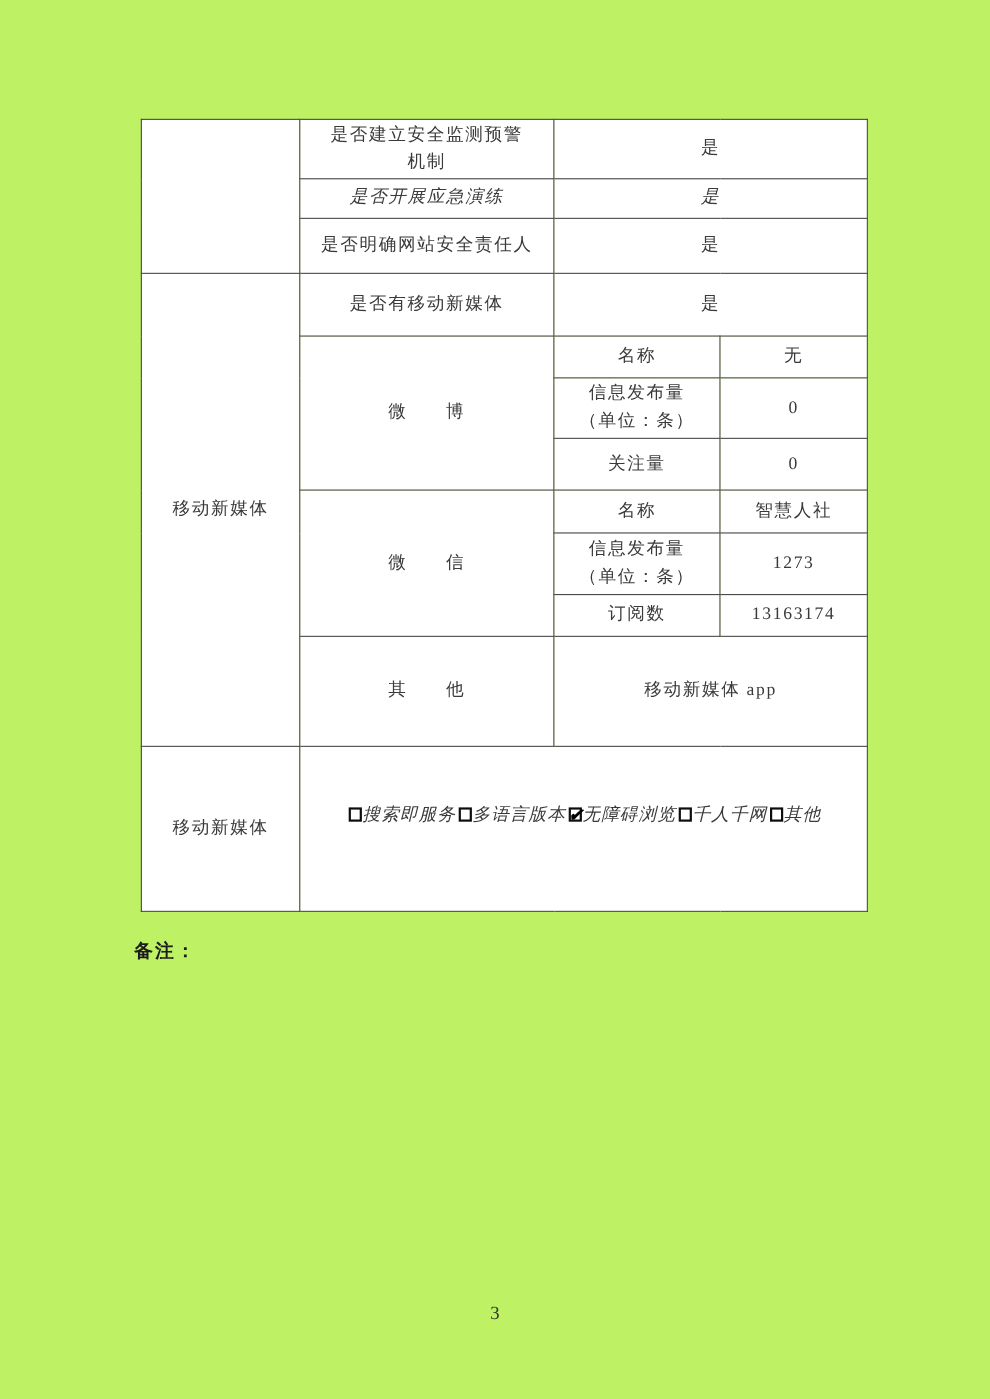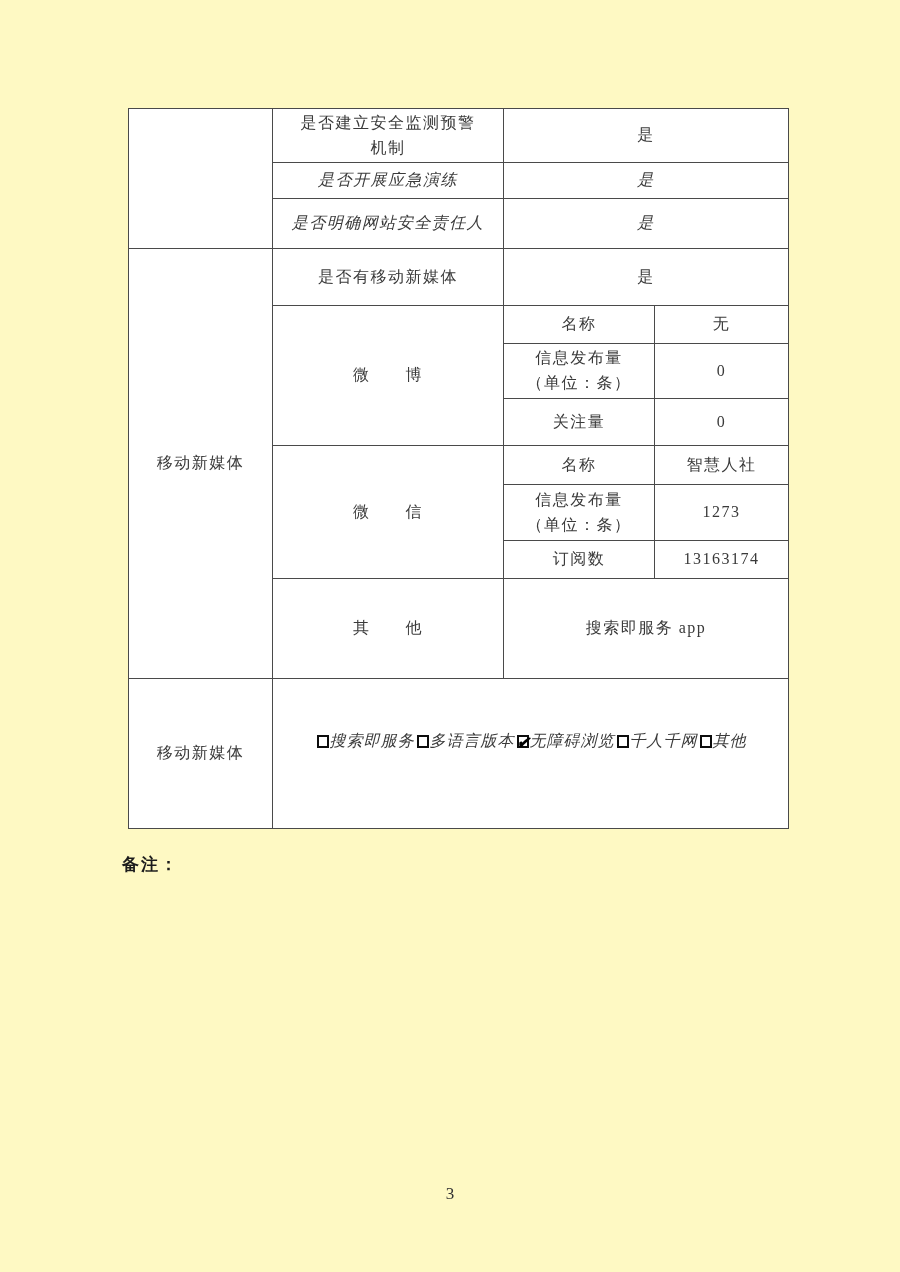"是否建立安全监测预警" .sheet { background: #fef9c3 -> #bef264 }
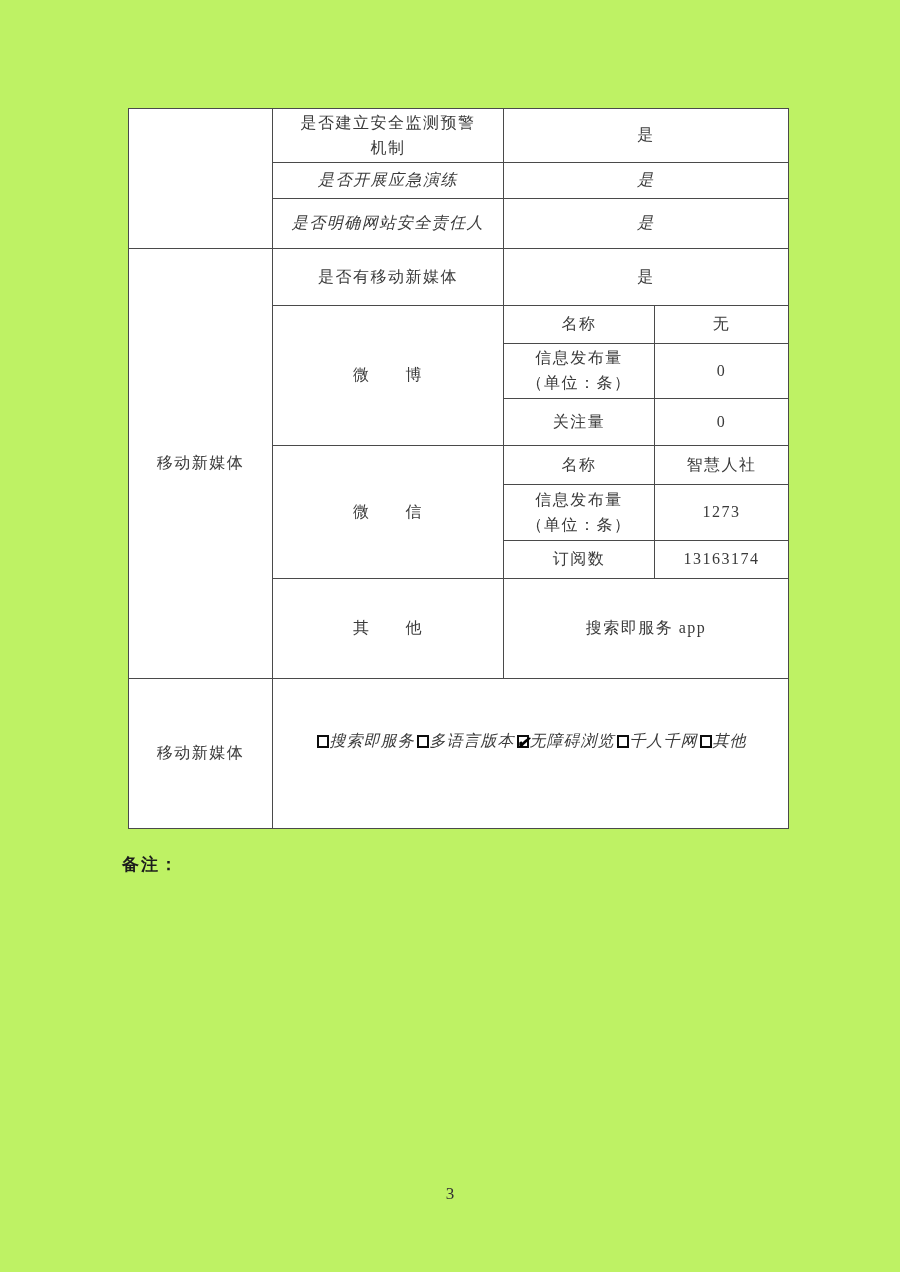"是否明确网站安全责任人" tr.h35 { font-style: italic -> none }
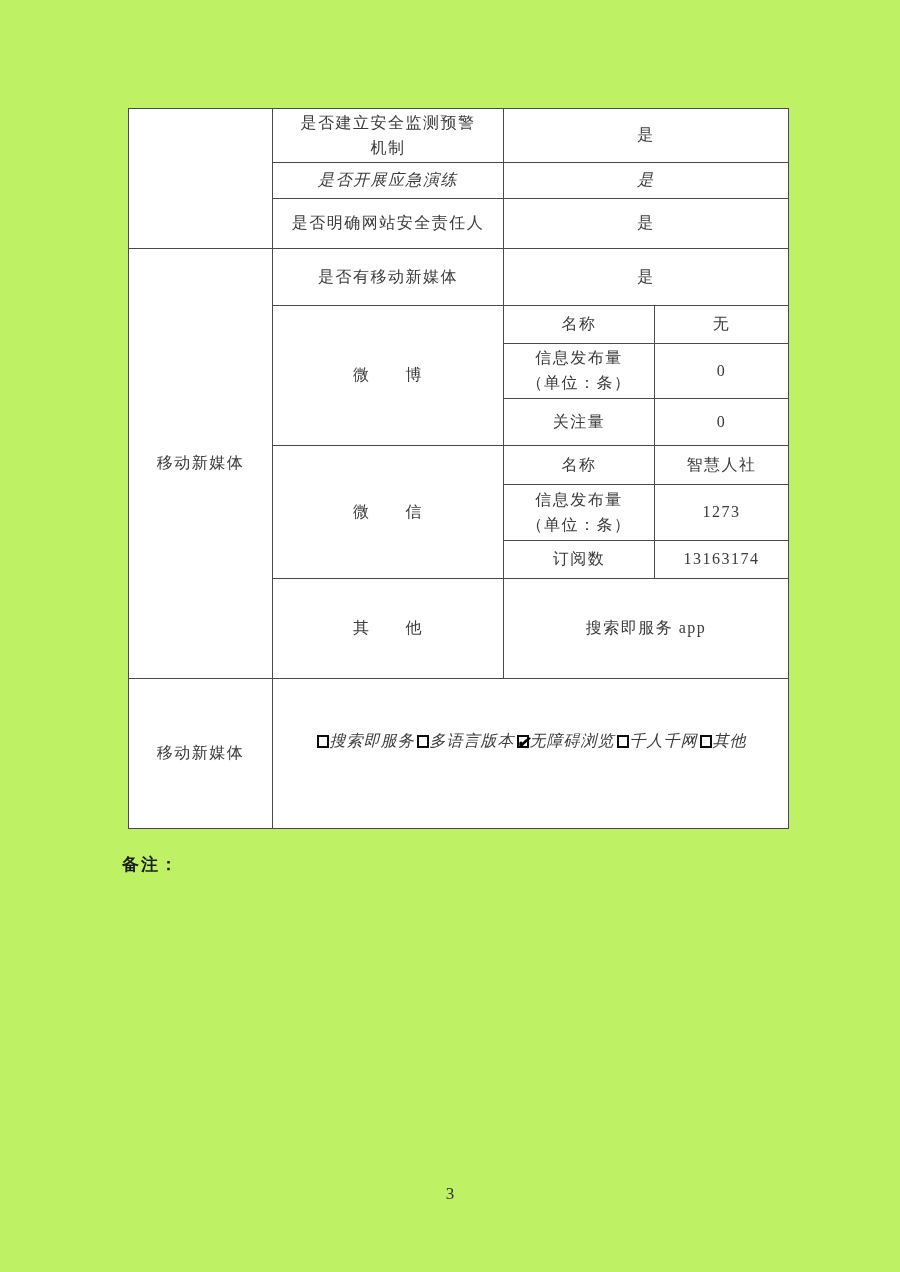"搜索即服务 app" td { text: 搜索即服务 -> 移动新媒体 }
